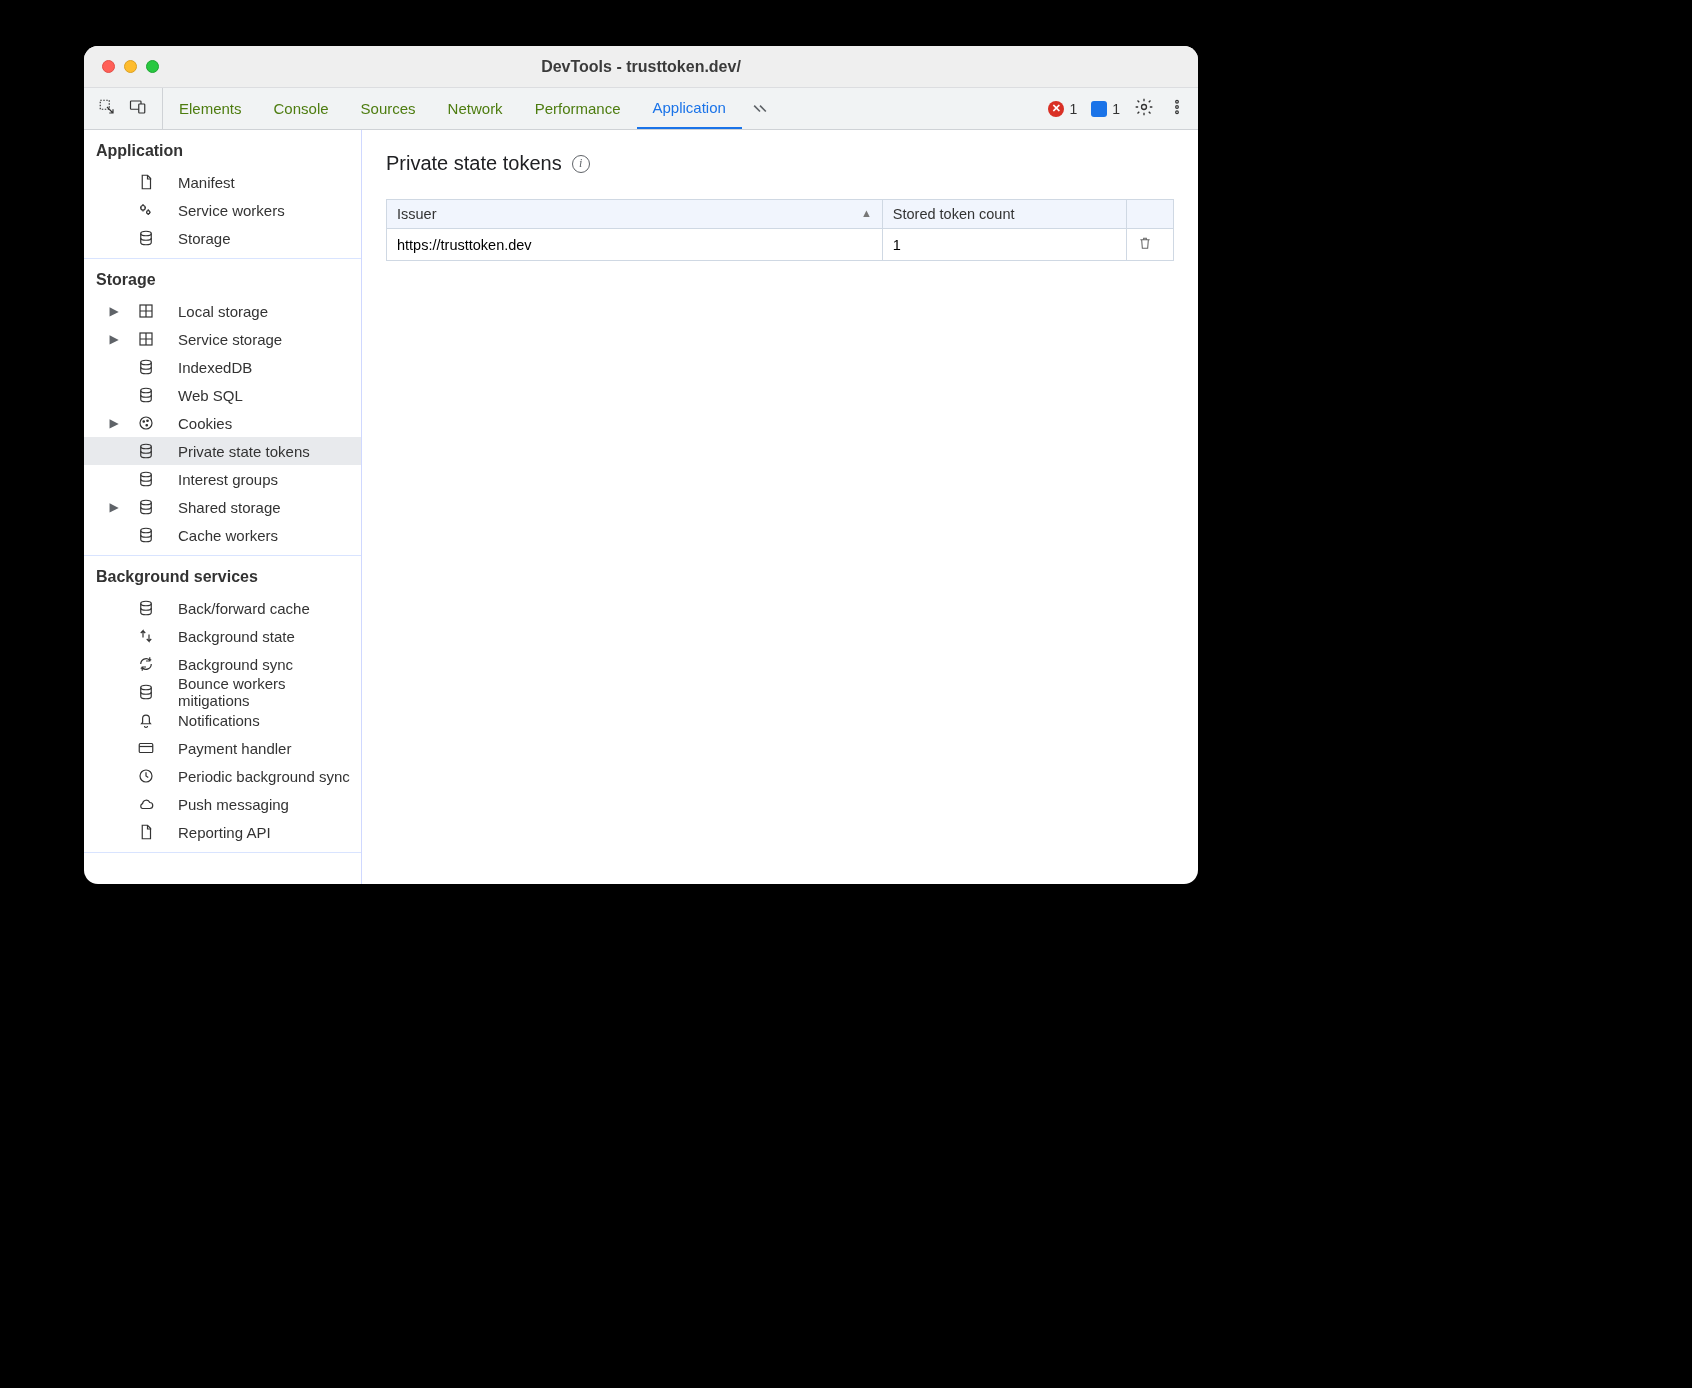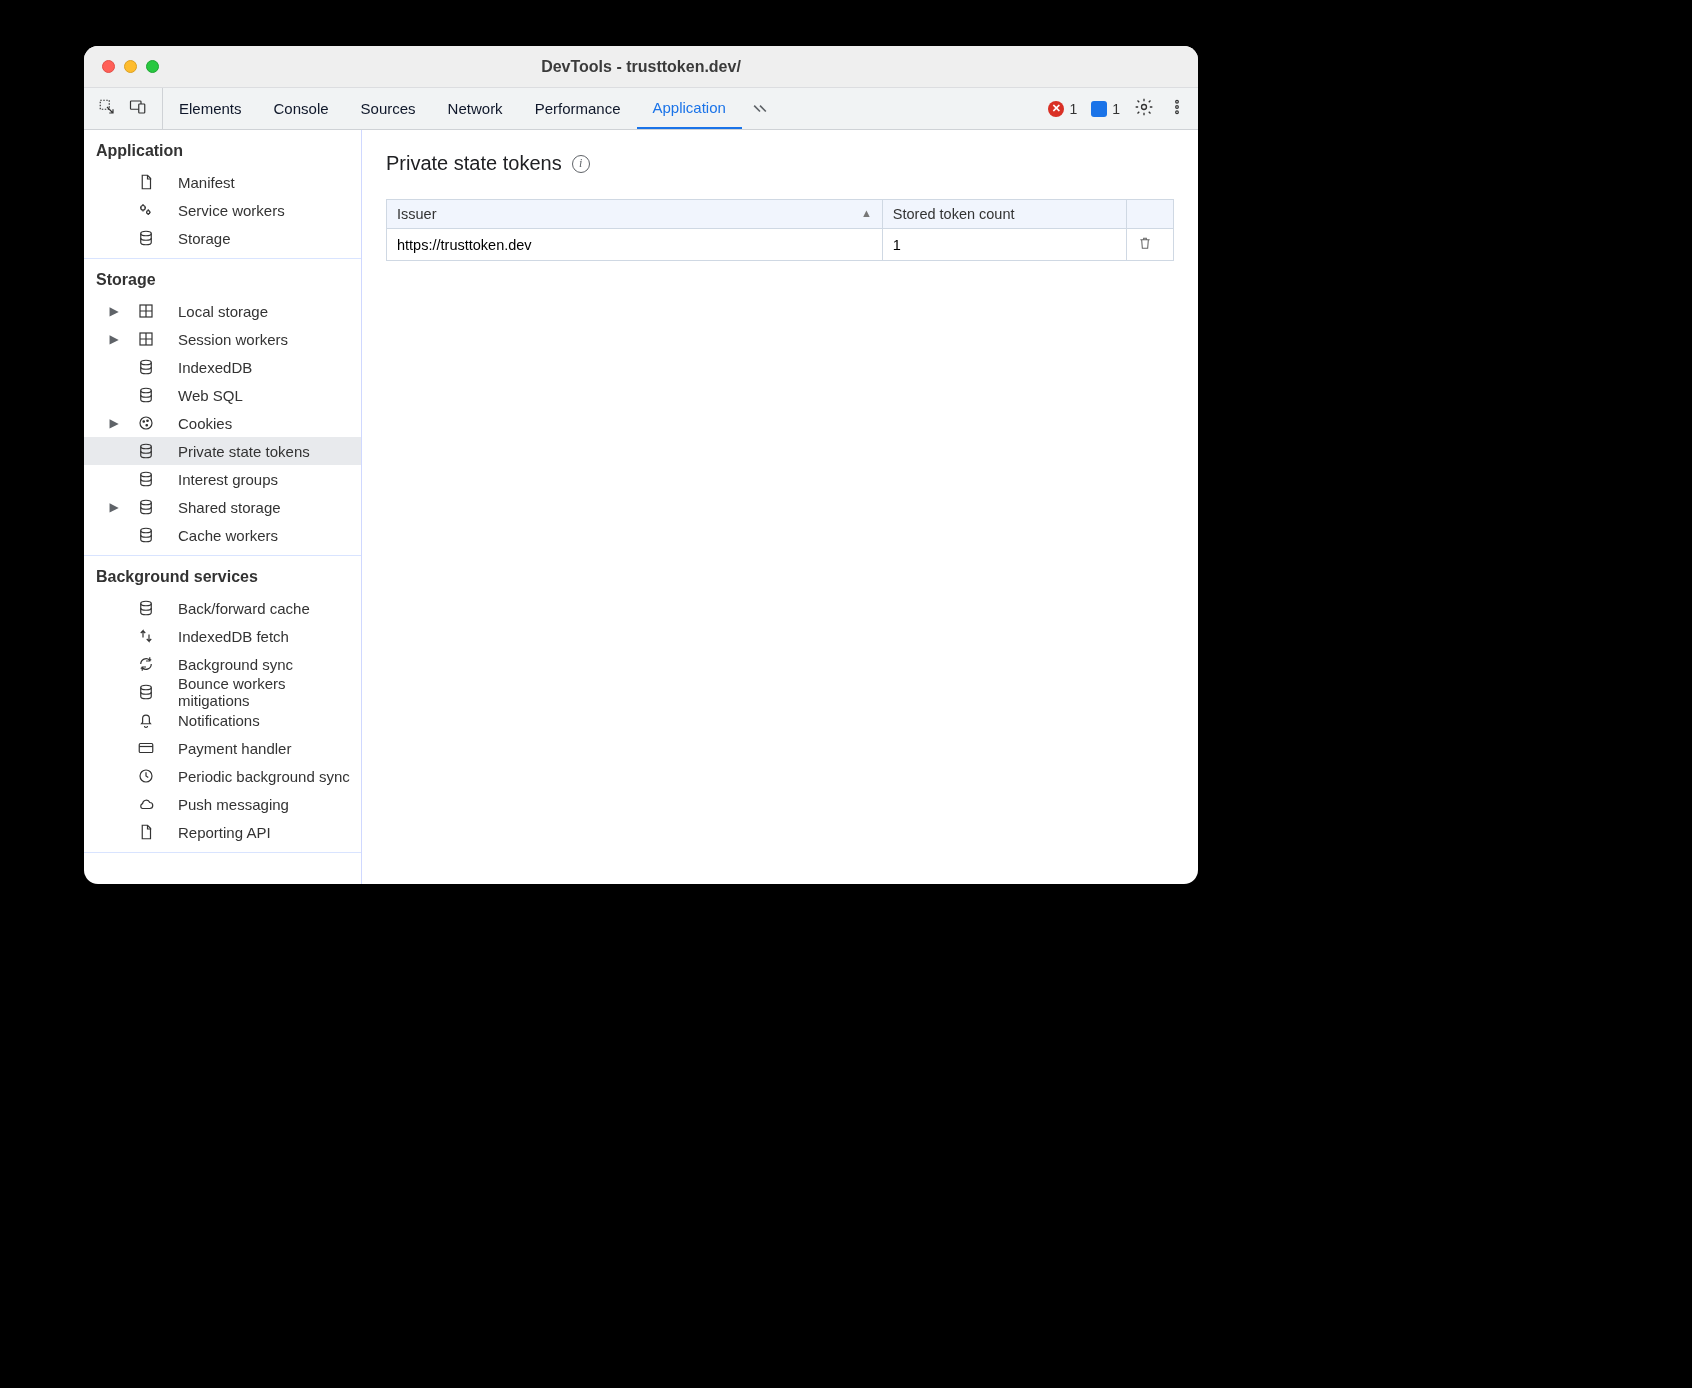"Elements" .tab { color: #0f172a -> #4d7c0f }
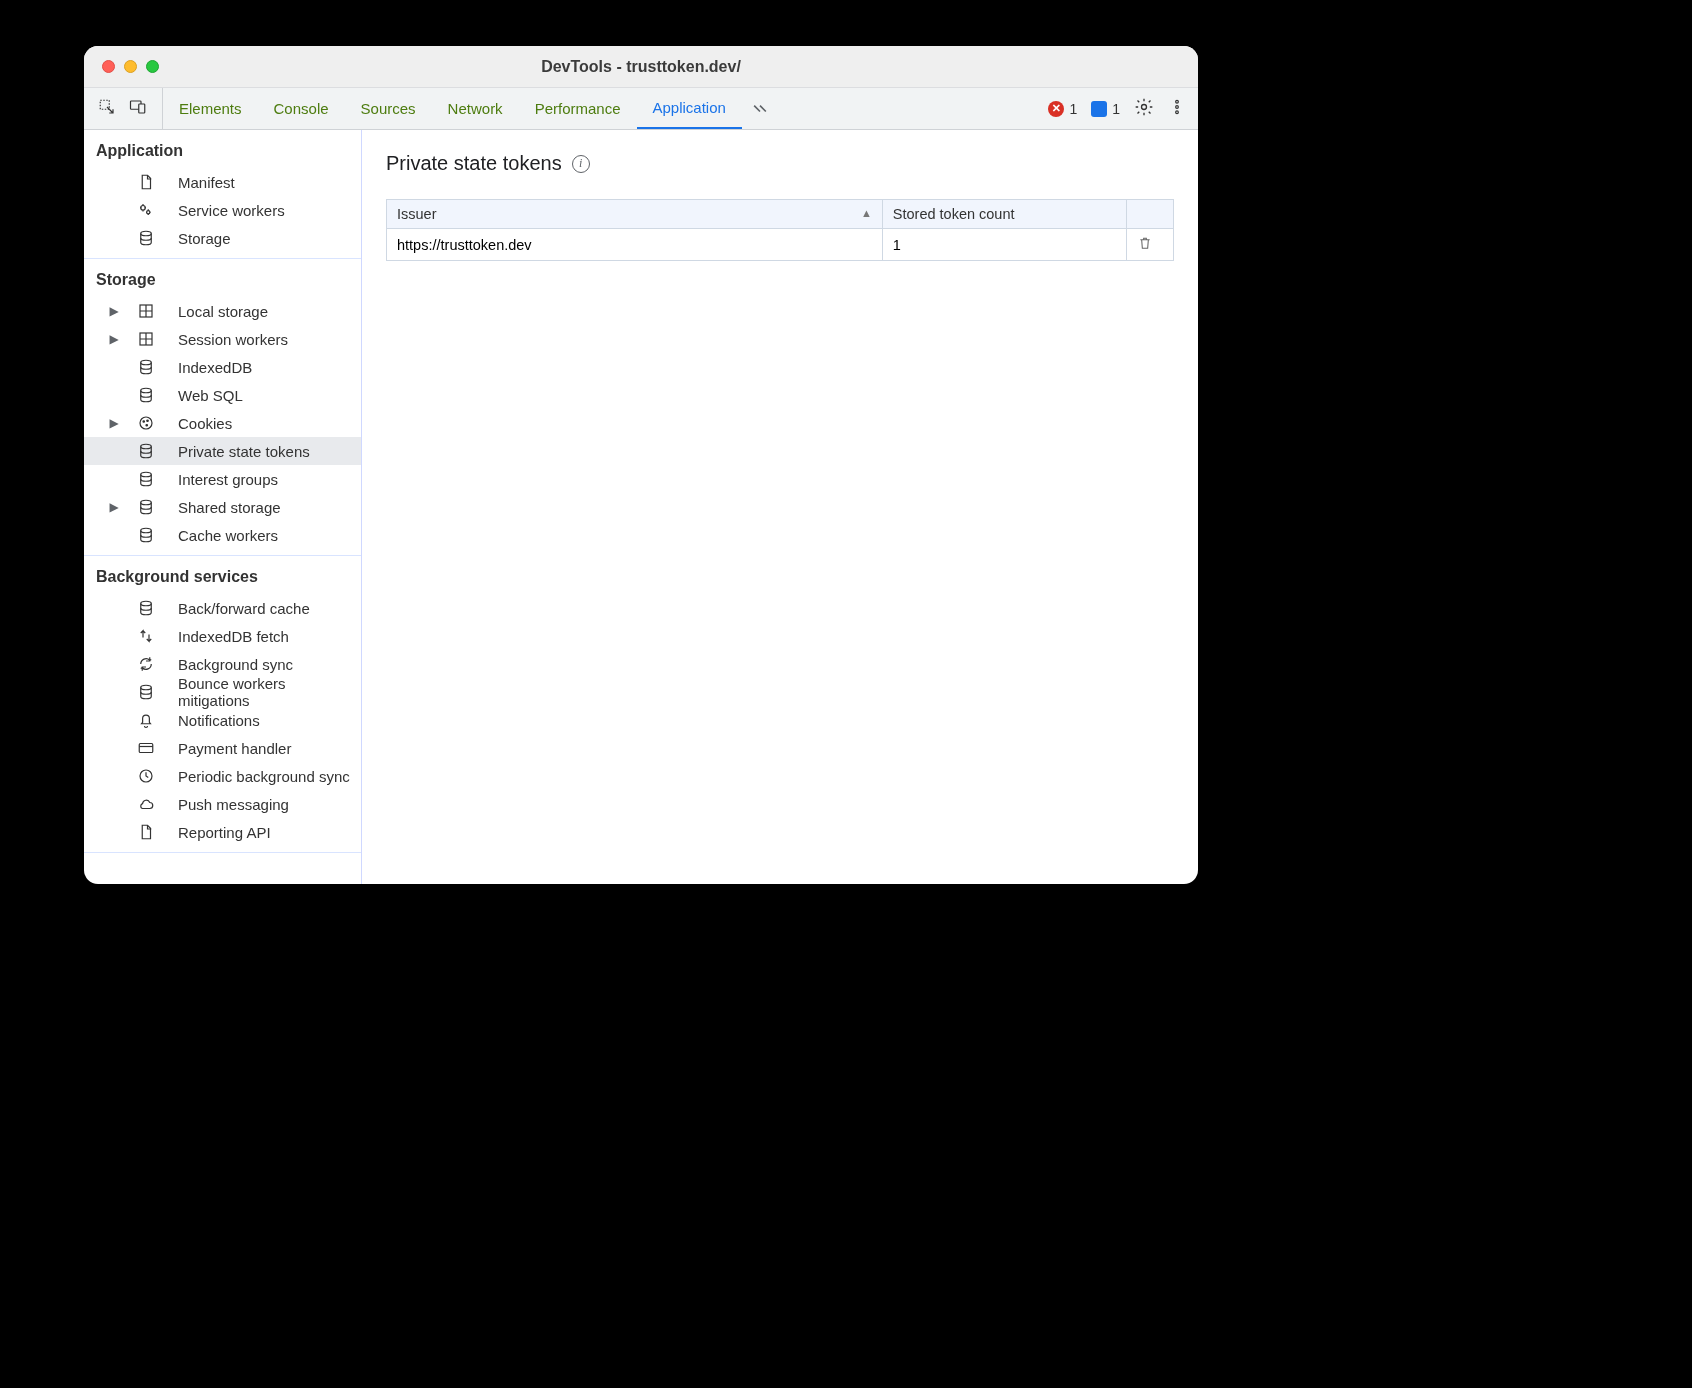"Session workers" span { text: Session workers -> Service storage }
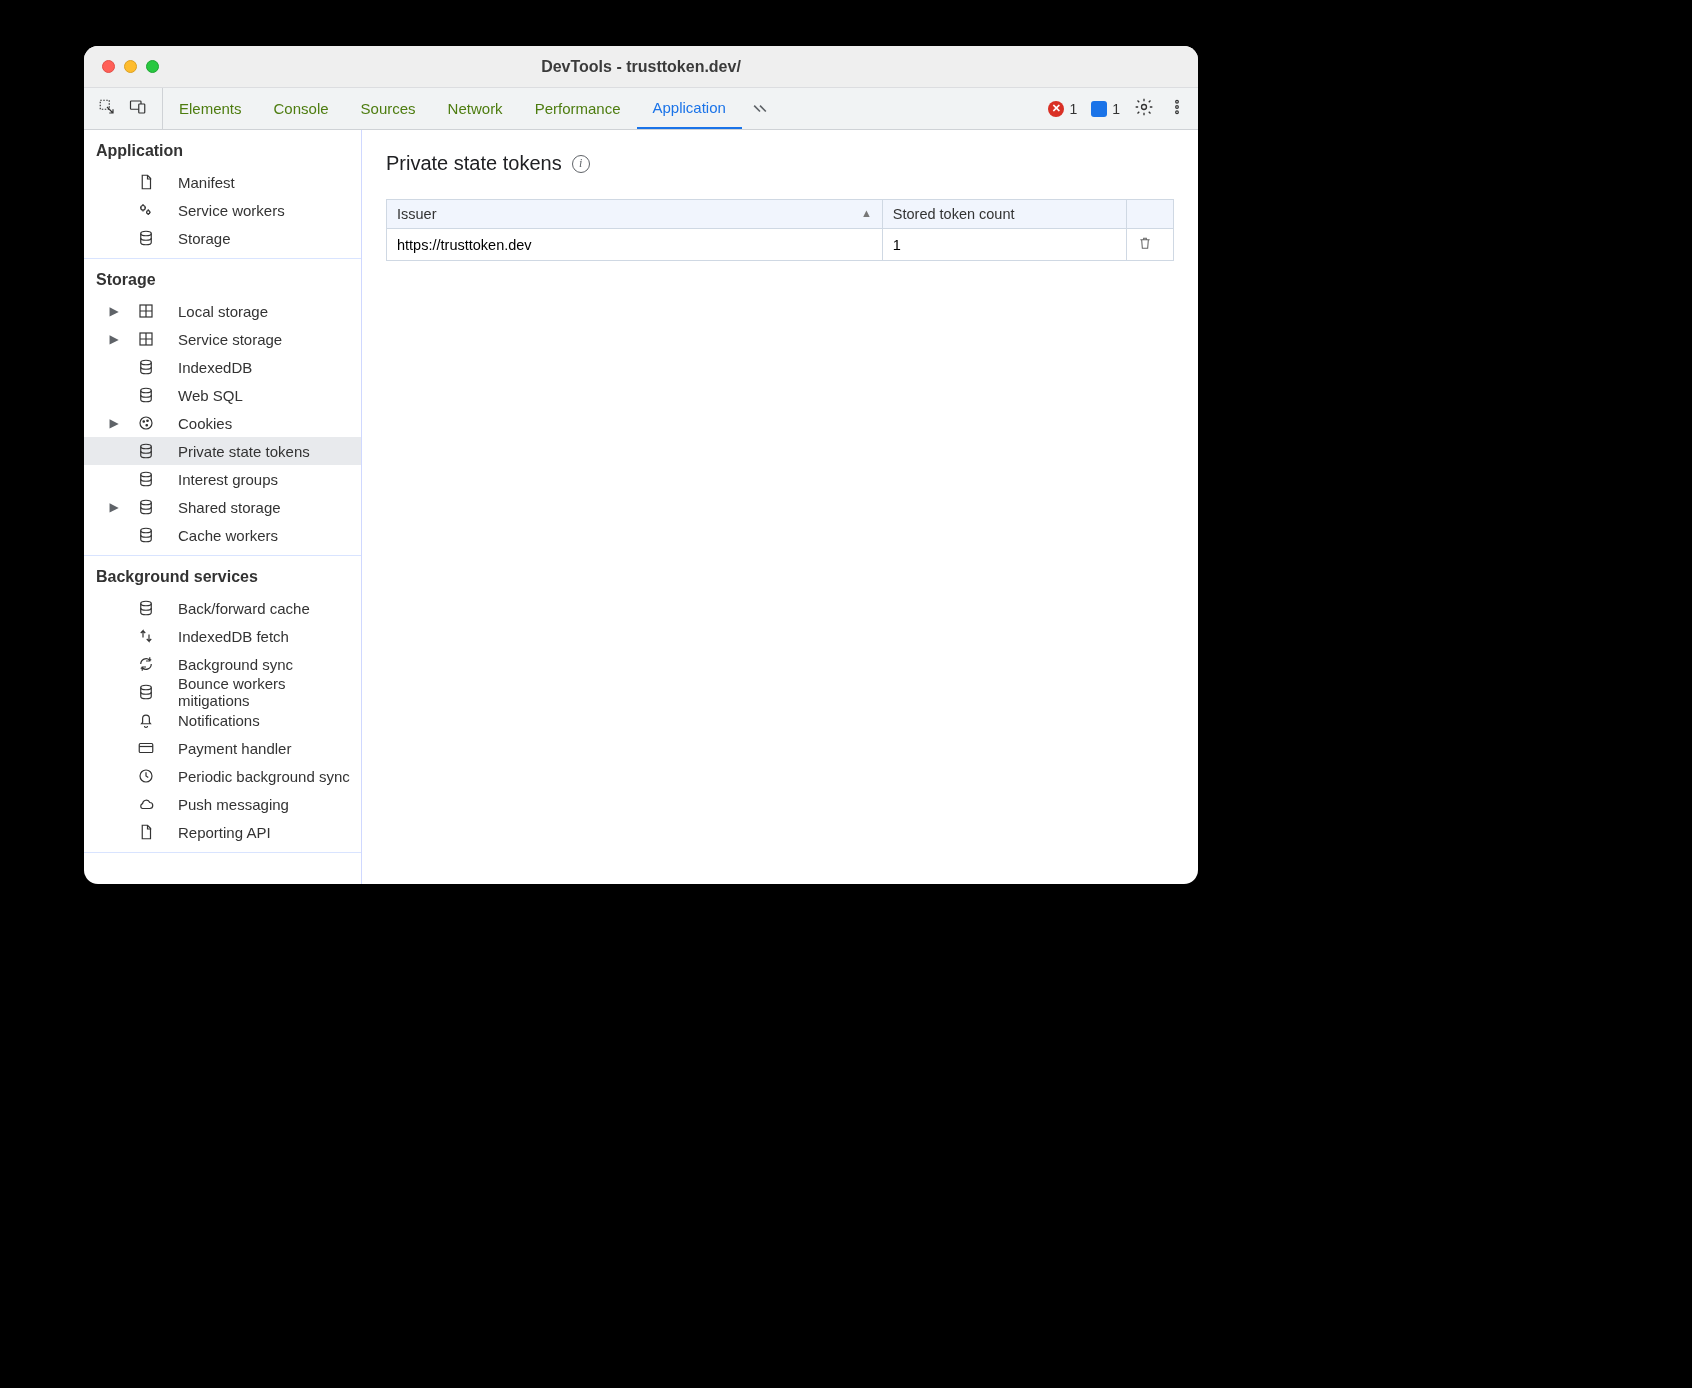"IndexedDB fetch" span { text: IndexedDB fetch -> Background state }
